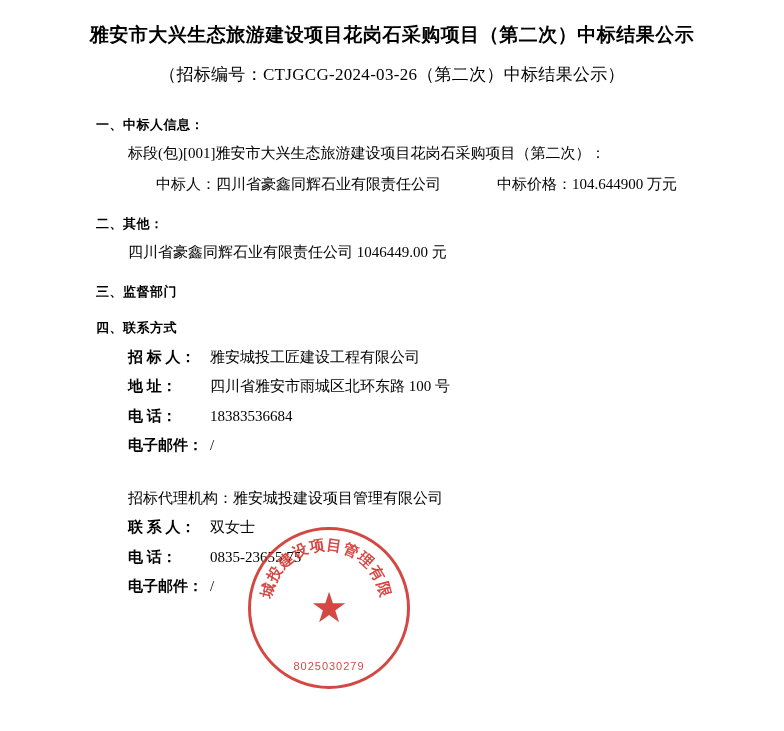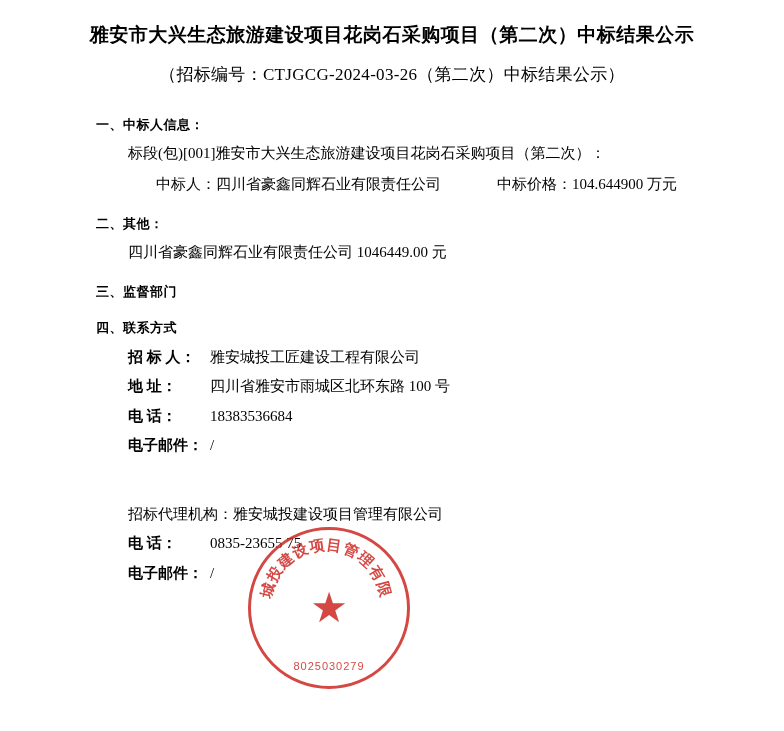"招标代理机构：雅安城投建设项目管理有限公司" .agent-block { margin-top: 40px -> 24px }
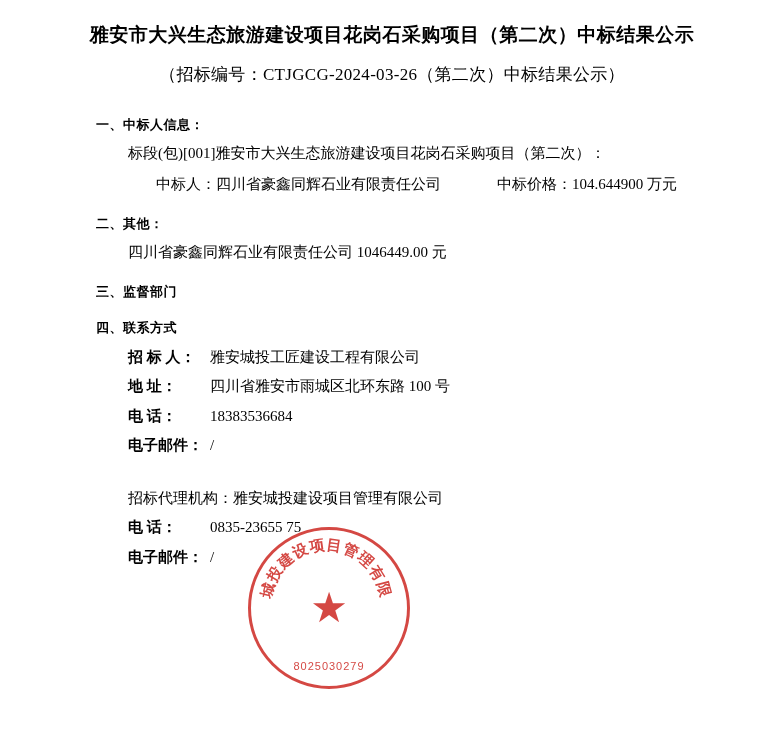"联 系 人： 双女士" div.contact-row { html: none -> <div> <span>联 系 人：</span><span>双女士</span> </div> }
